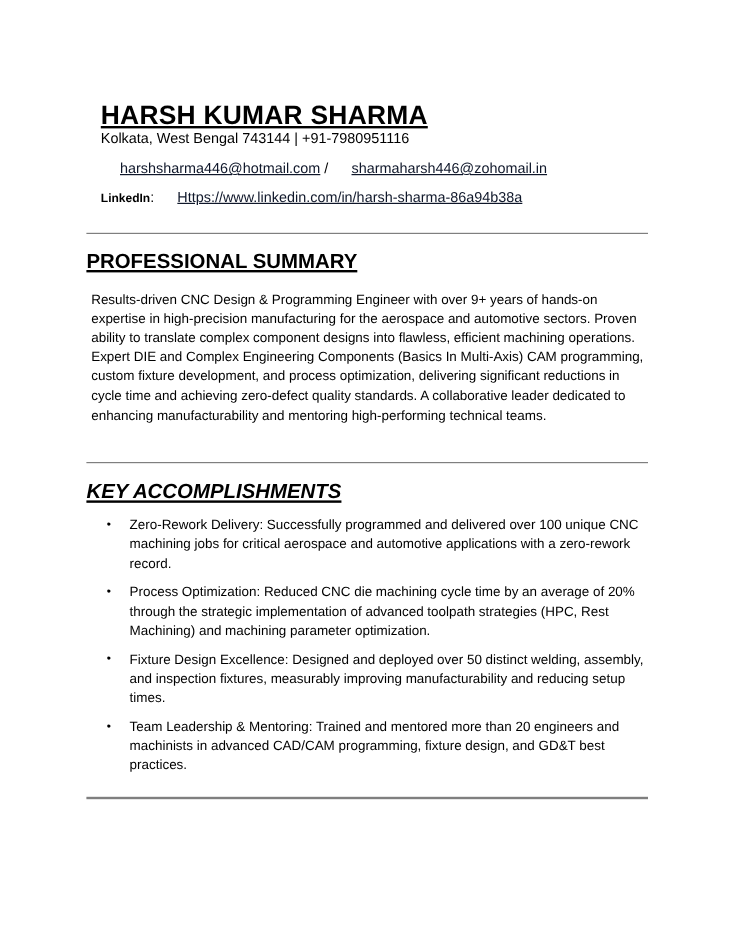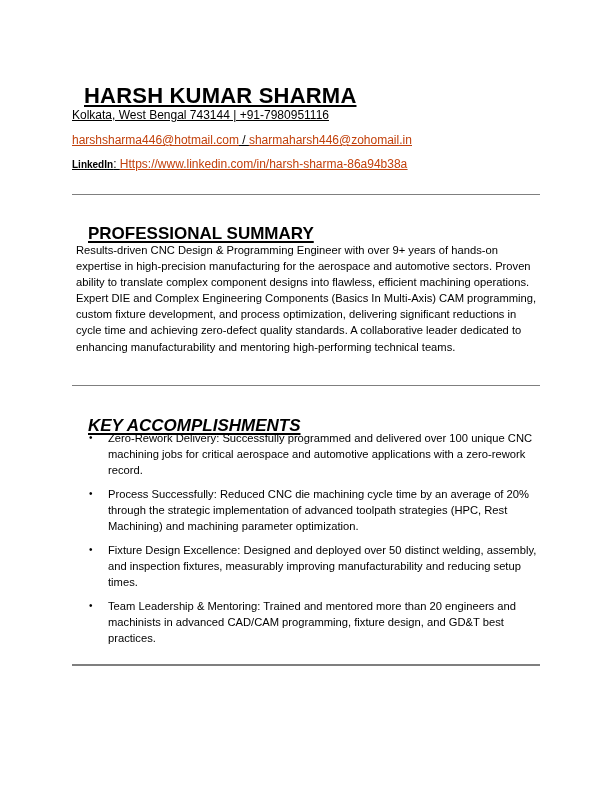"Kolkata, West Bengal 743144 |" .contact-line { left: 0 -> 12px; text-decoration: underline -> none }
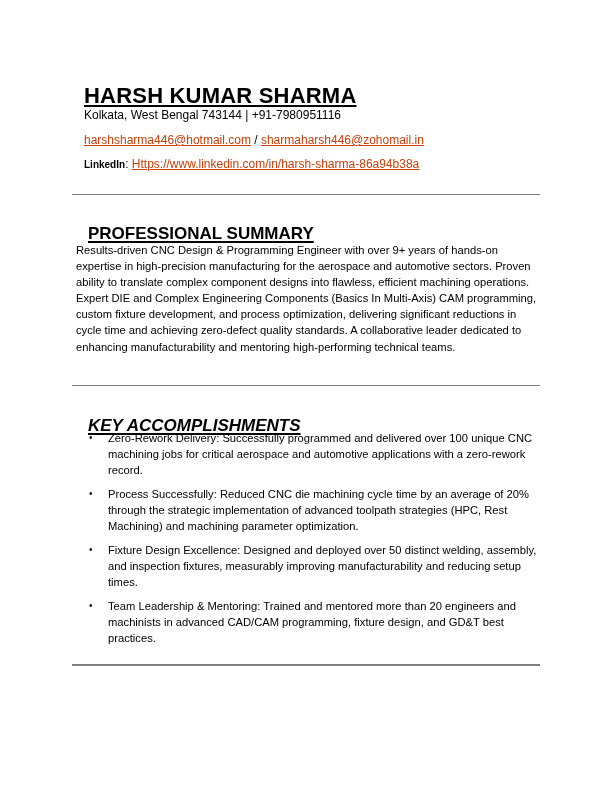"harshsharma446@hotmail.com" .link { color: #c2410c -> #0f172a; margin-left: none -> 16px }
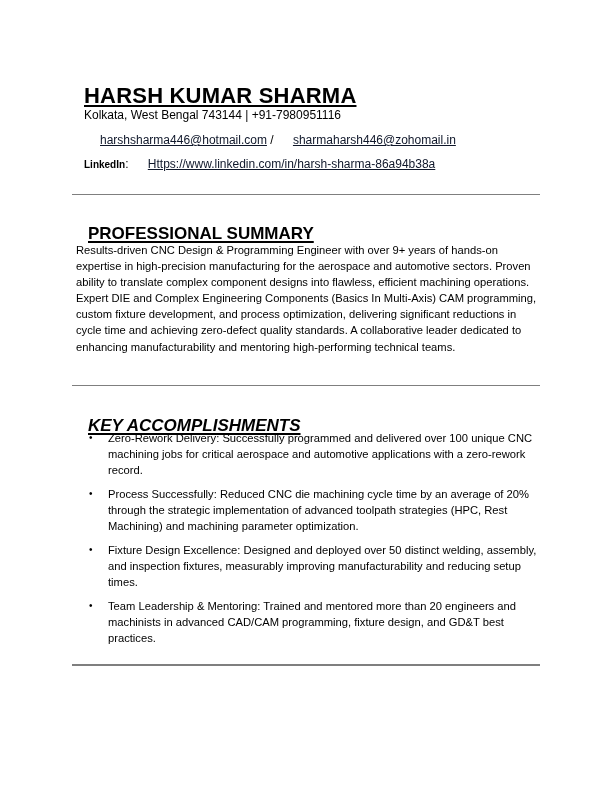"PROFESSIONAL SUMMARY" .section-title { margin: 16px -> 0 }
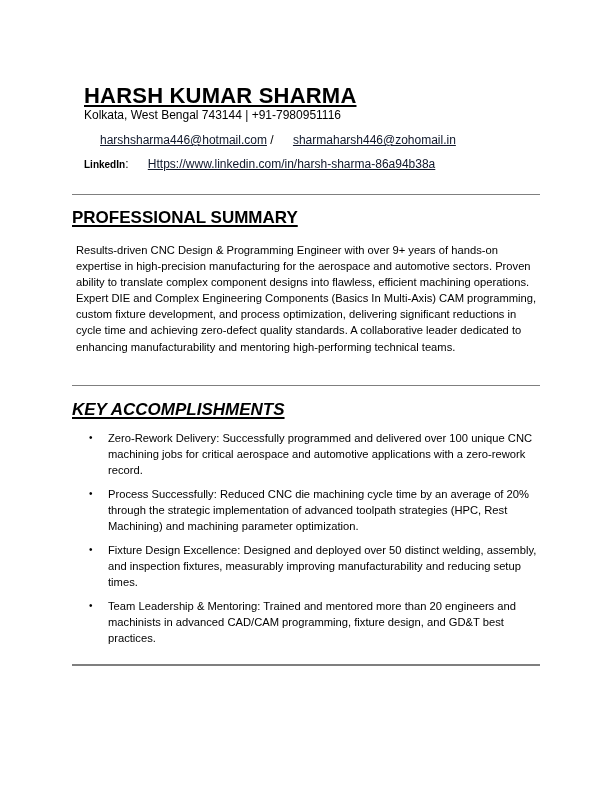"Process Successfully:" span.acc-head { text: Successfully -> Optimization }
